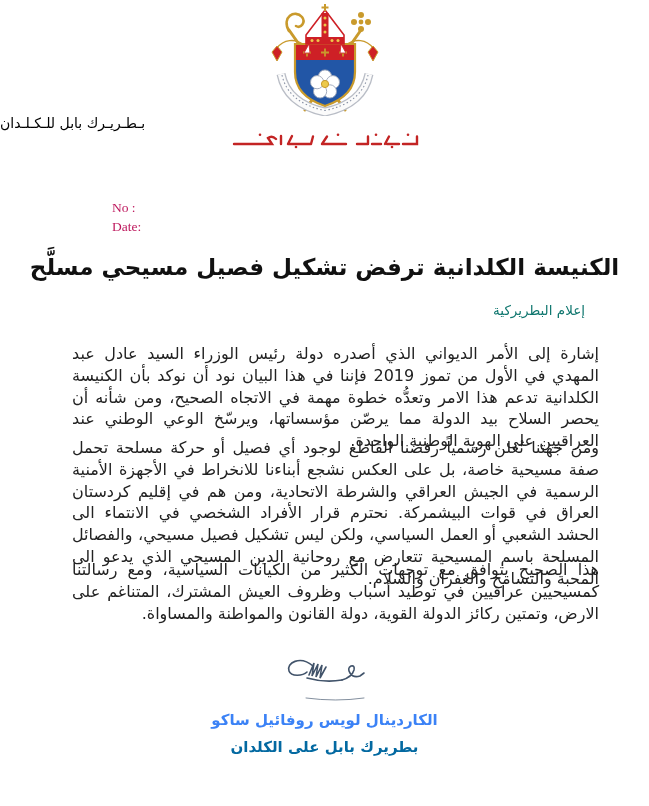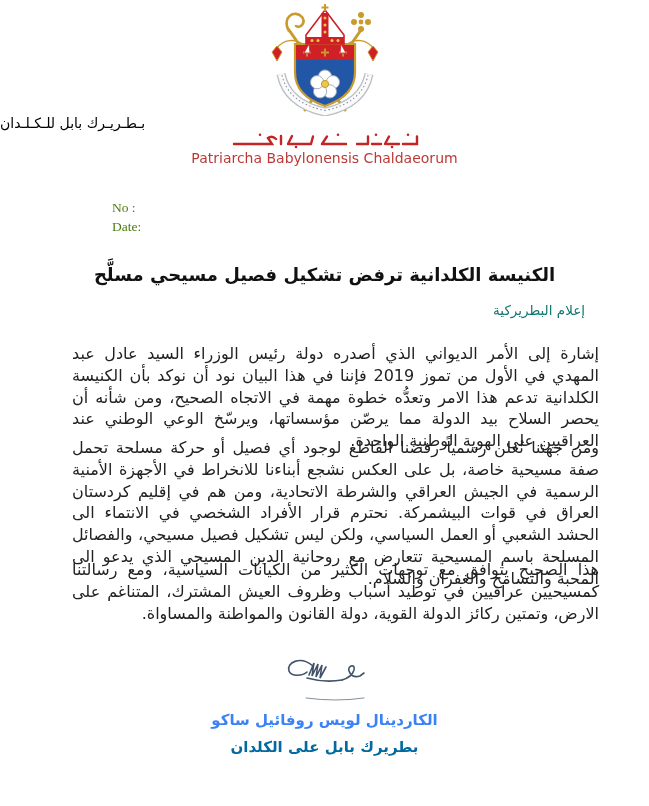"Patriarcha Babylonensis Chaldaeorum" div.abs { html: <div>Patriarcha Babylonensis Chaldaeorum</div> -> none }
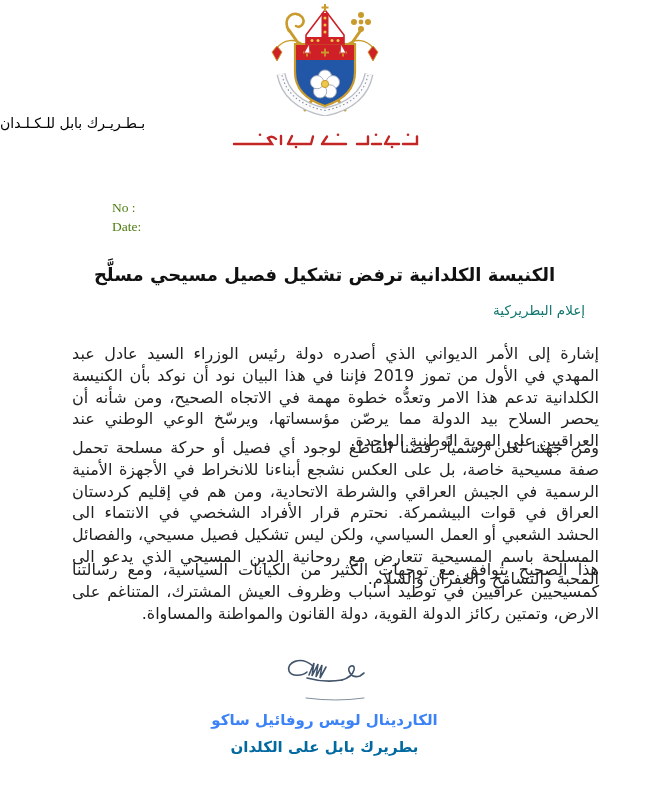"No :" .ref-left { color: #4d7c0f -> #be185d }
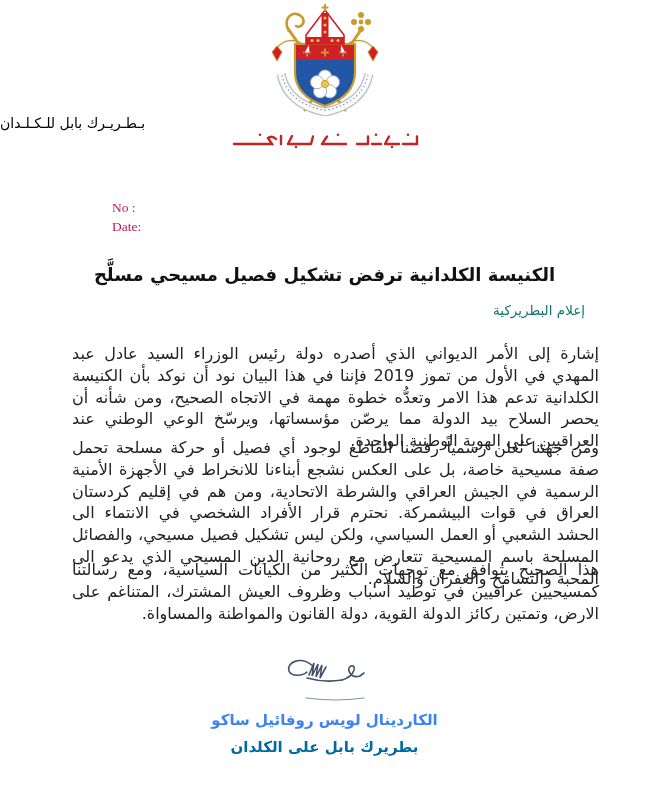"الكنيسة الكلدانية ترفض تشكيل فصيل" .letter-title { font-size: 18px -> 23px; margin-top: 10px -> none }
